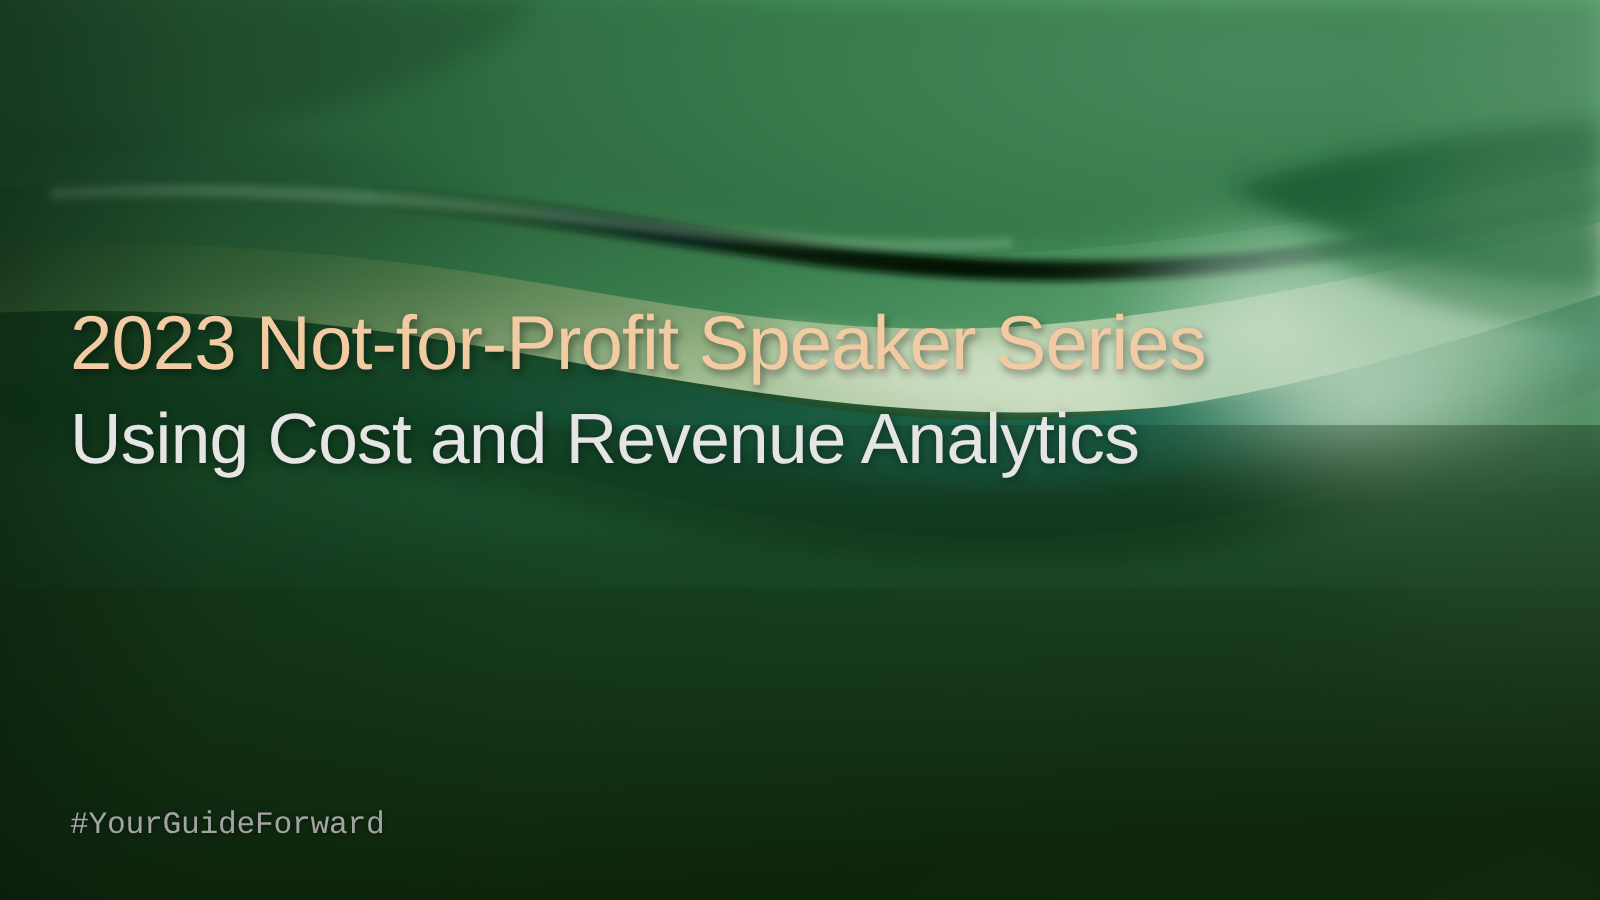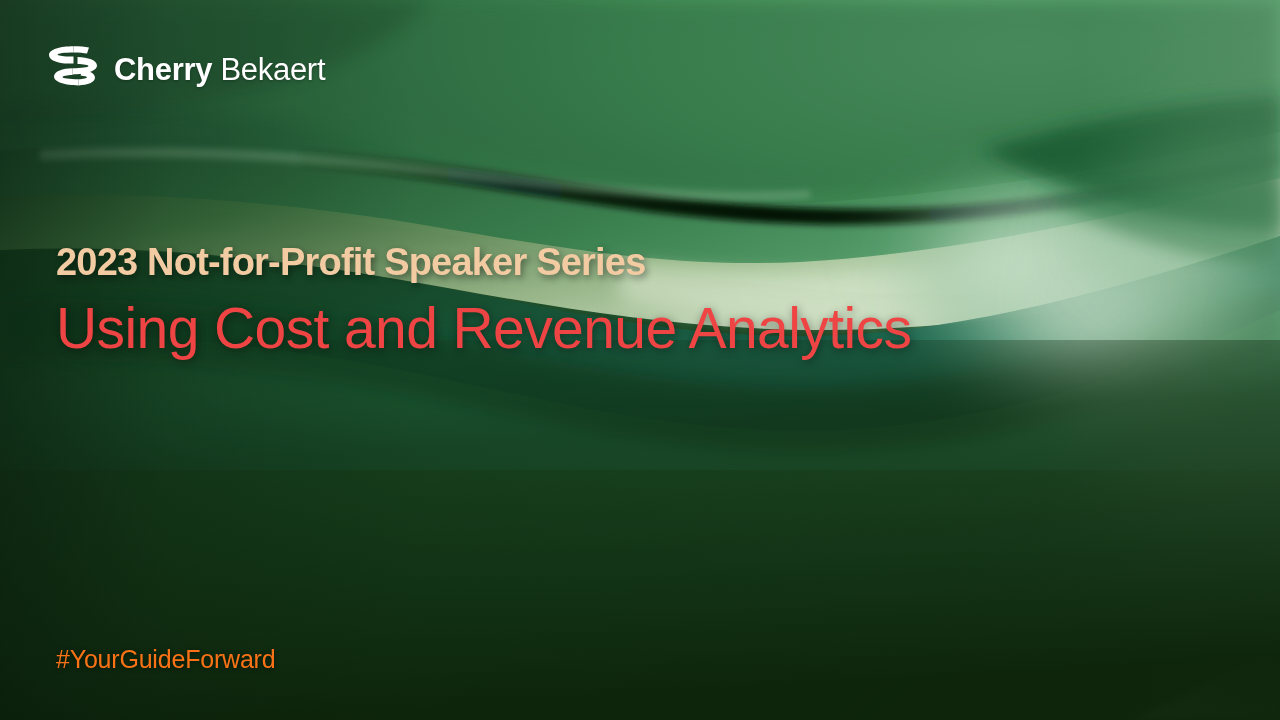"Cherry Bekaert" div.logo-block { html: <div> <svg> <path></path> <path></path> <path></path> <path></path> <path></path> <path></path> <path></path> </svg> <div> <span>Cherry</span><span>&nbsp;</span><span>Bekaert</span> </div> </div> -> none }
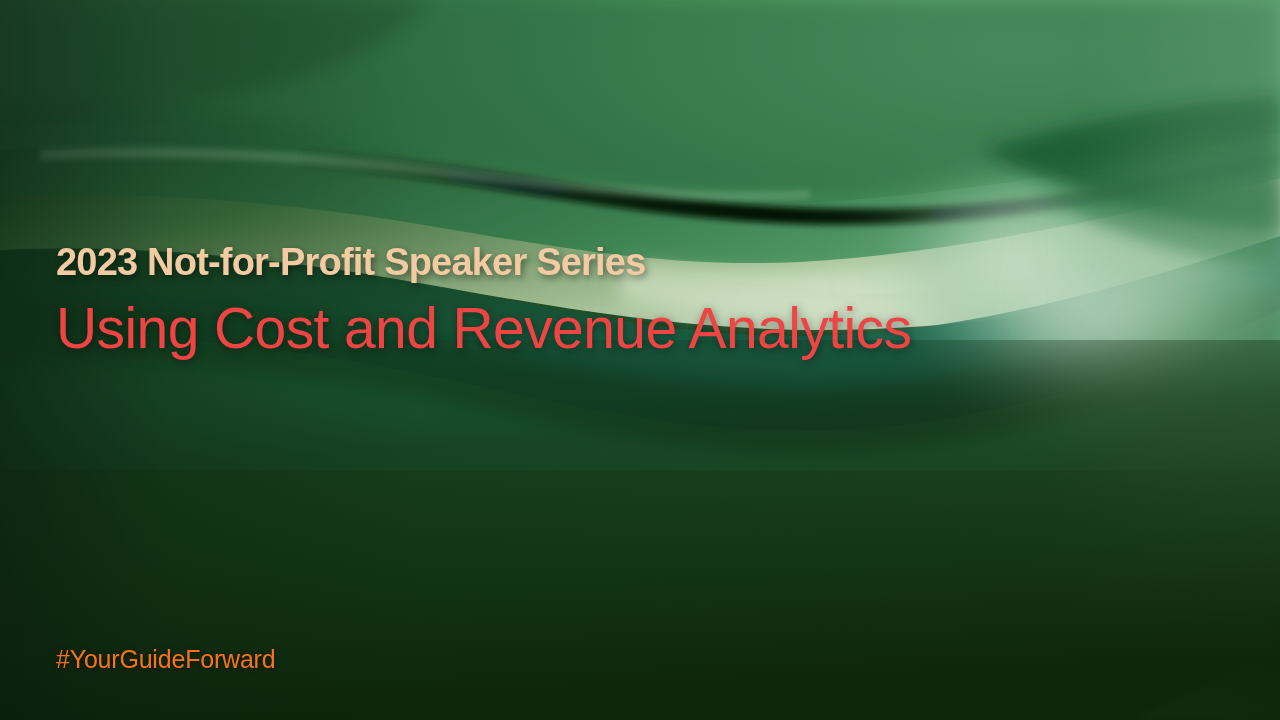"2023 Not-for-Profit Speaker Series" .eyebrow-title { font-size: 38px -> 61px; font-weight: 700 -> 400 }
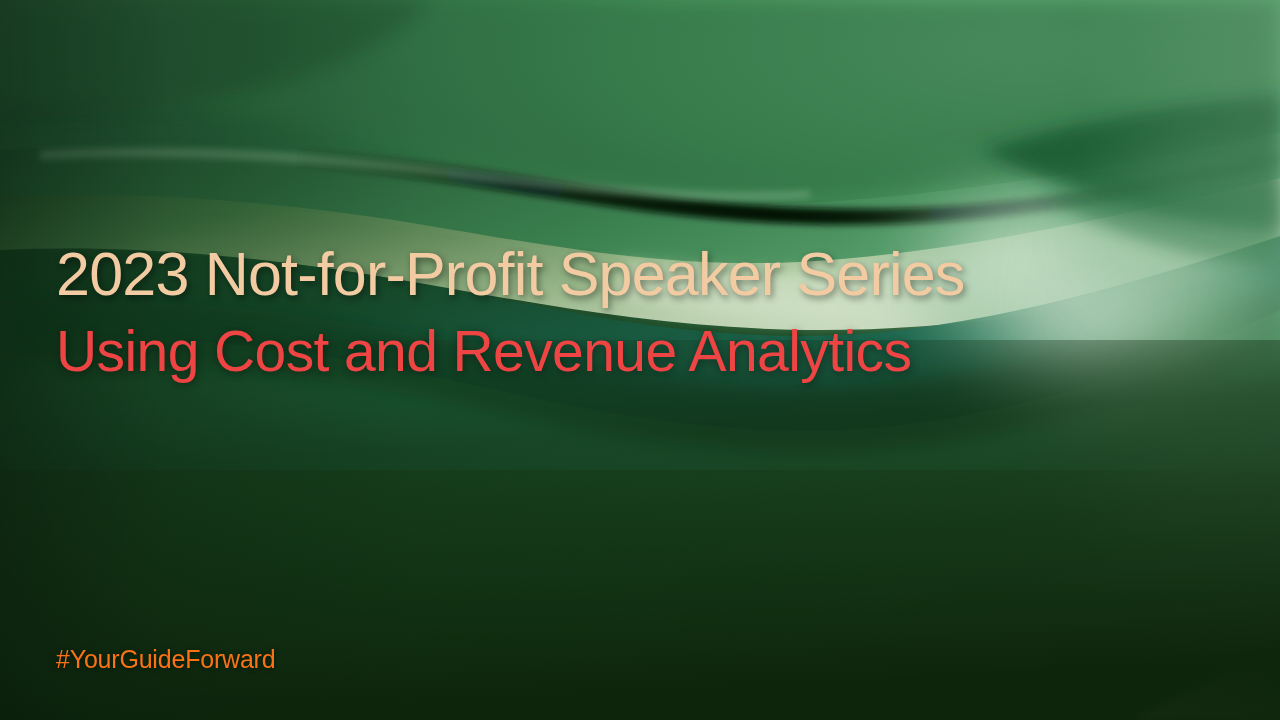"Using Cost and Revenue Analytics" .session-title { color: #ef4444 -> #e5e5e5 }
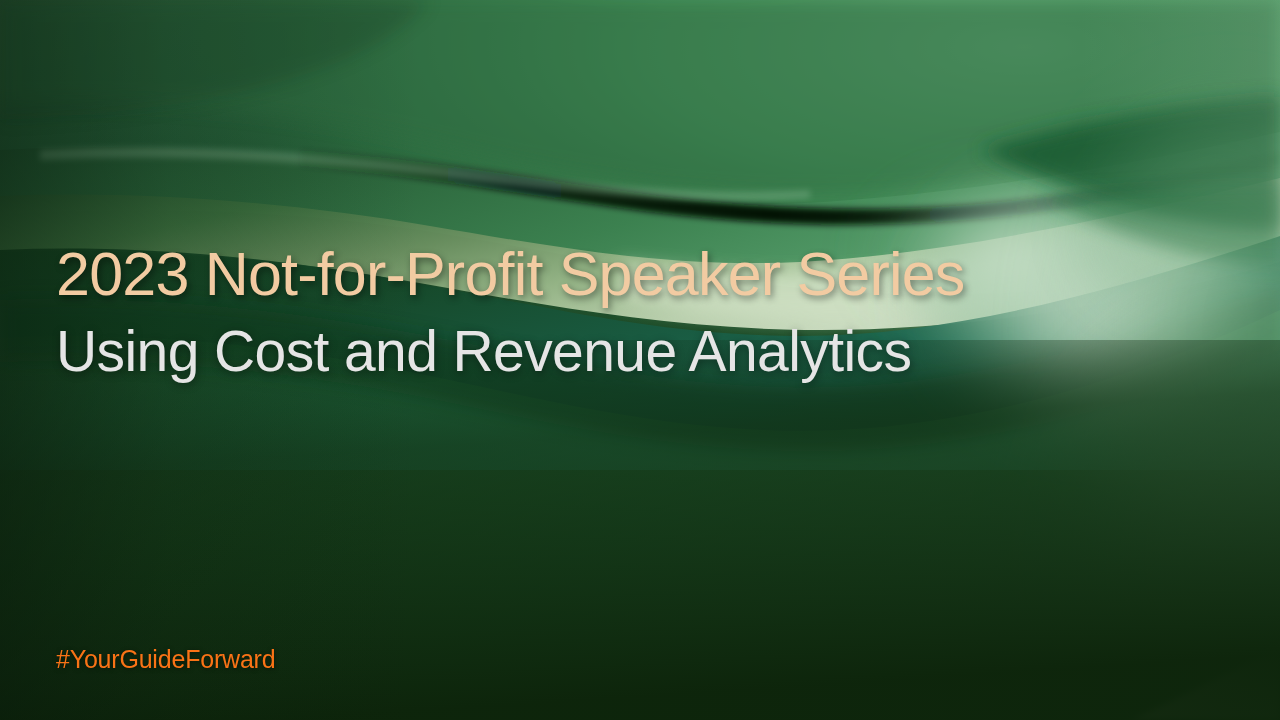"#YourGuideForward" .hashtag { color: #f97316 -> #a3a3a3; font-family: none -> Liberation Mono, monospace }
